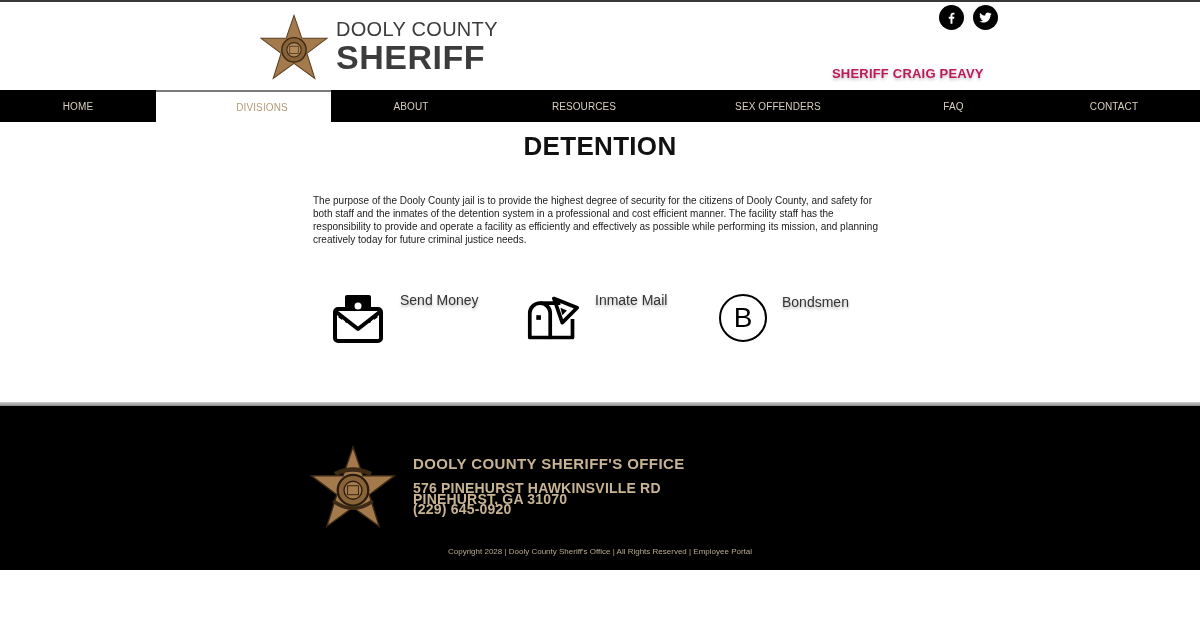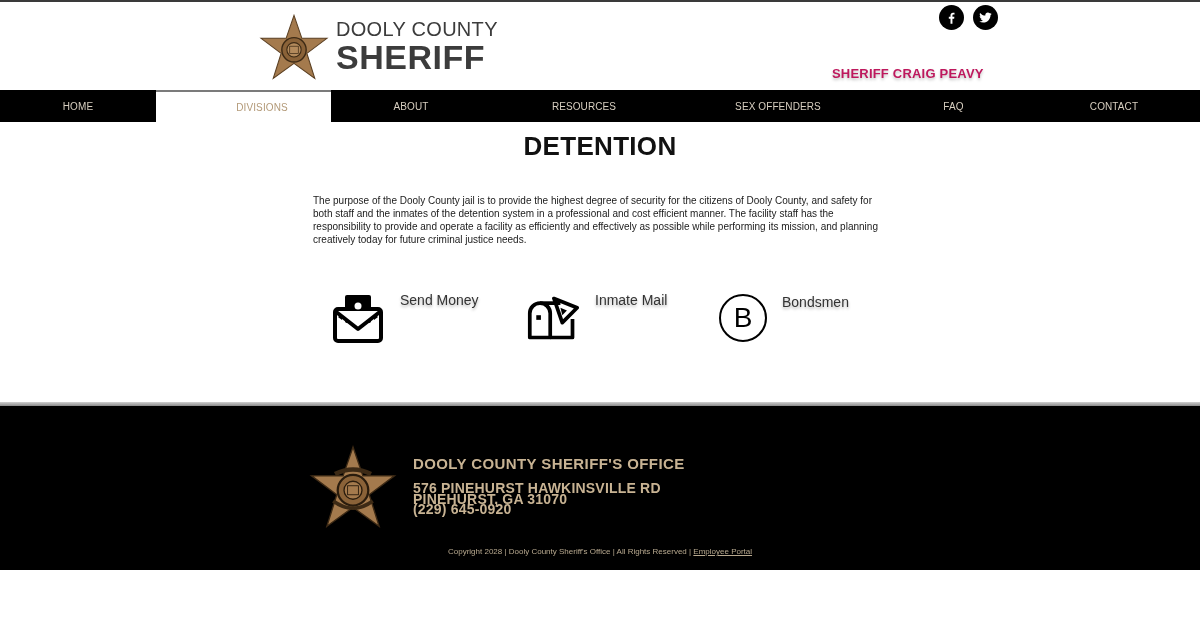"Employee Portal" .copyright a { text-decoration: underline -> none }
